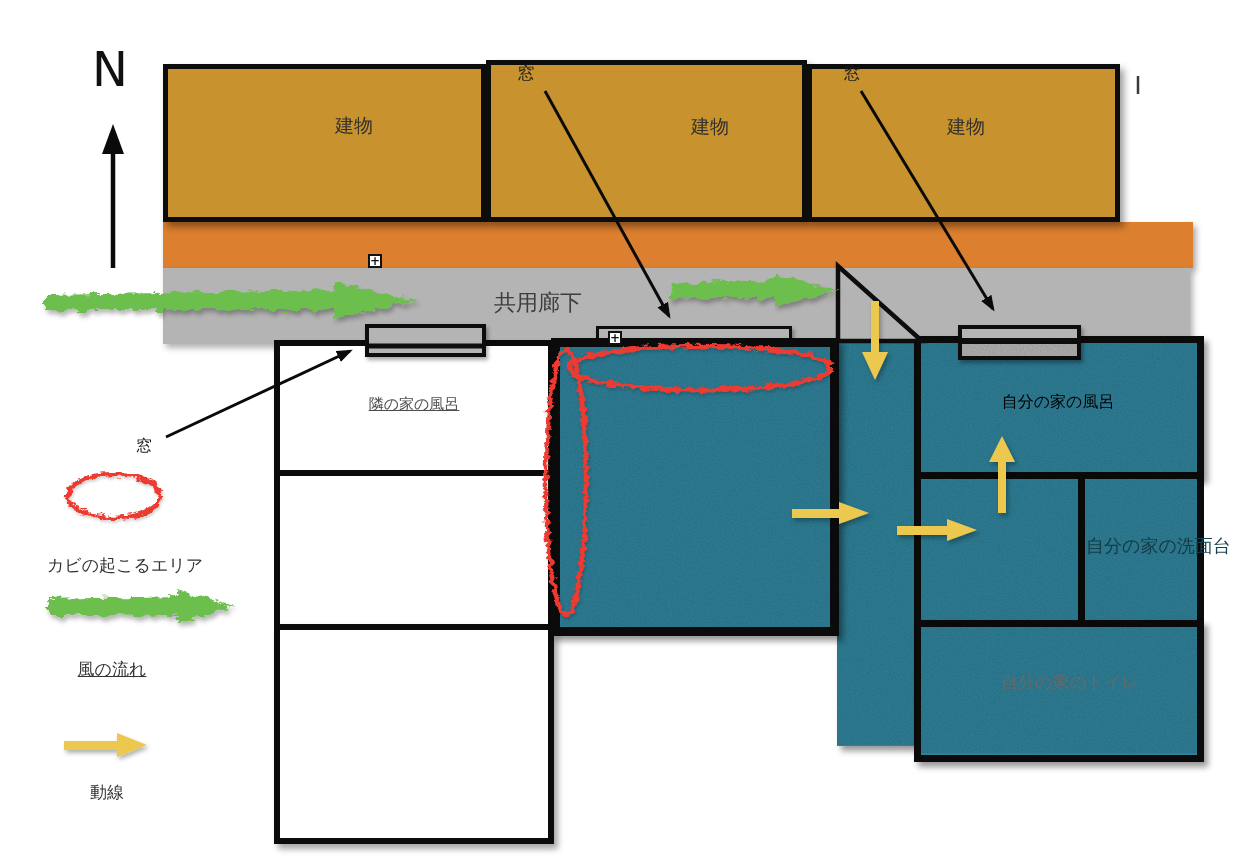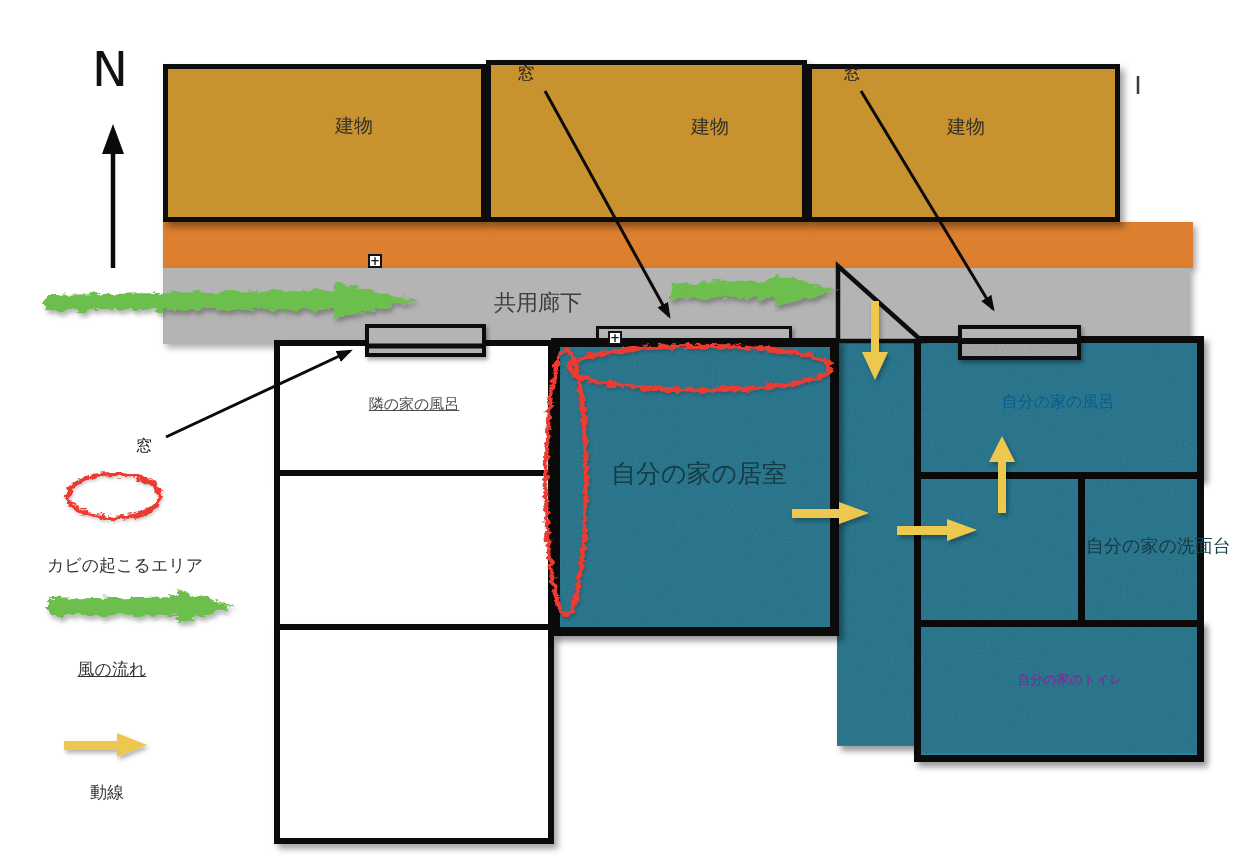"自分の家の風呂" div.label { color: #0369a1 -> #000000 }
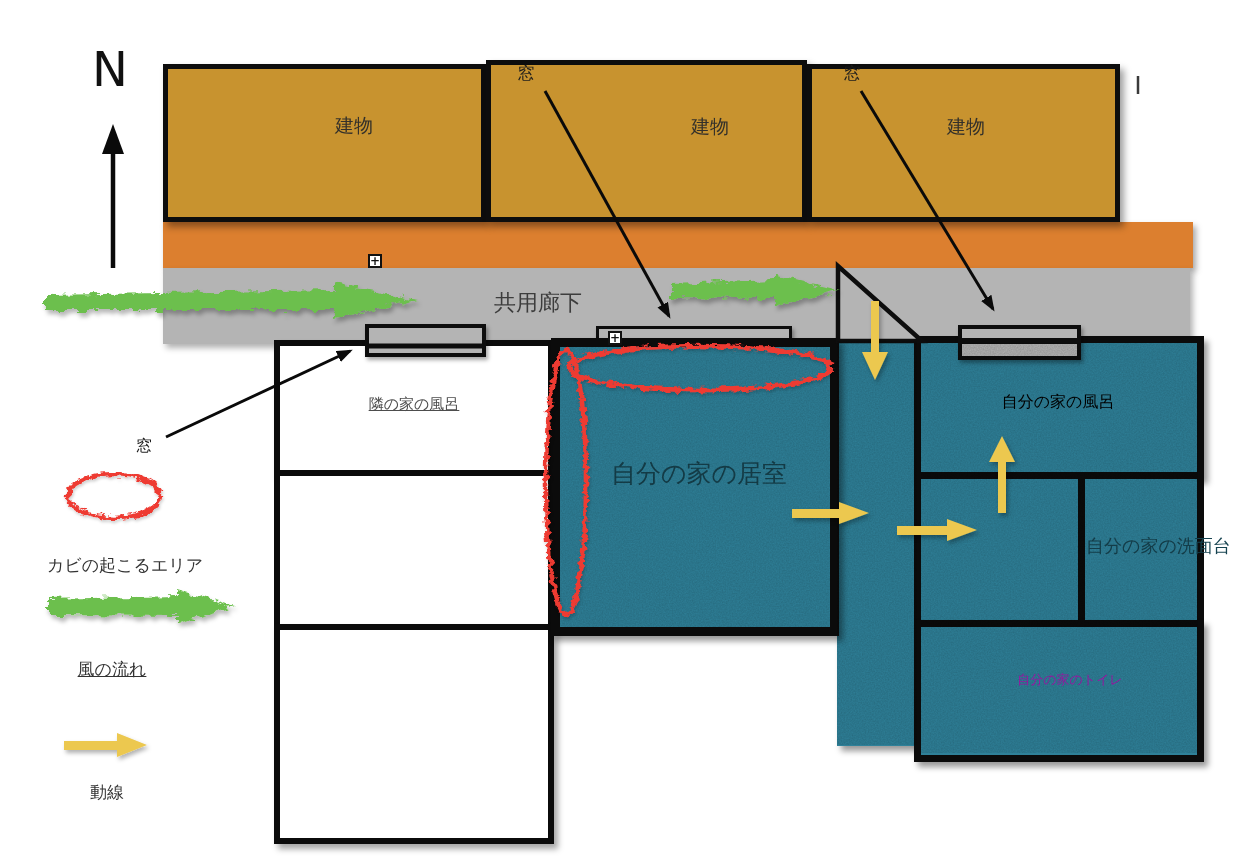"自分の家の居室" div.label { html: <div>自分の家の居室</div> -> none }
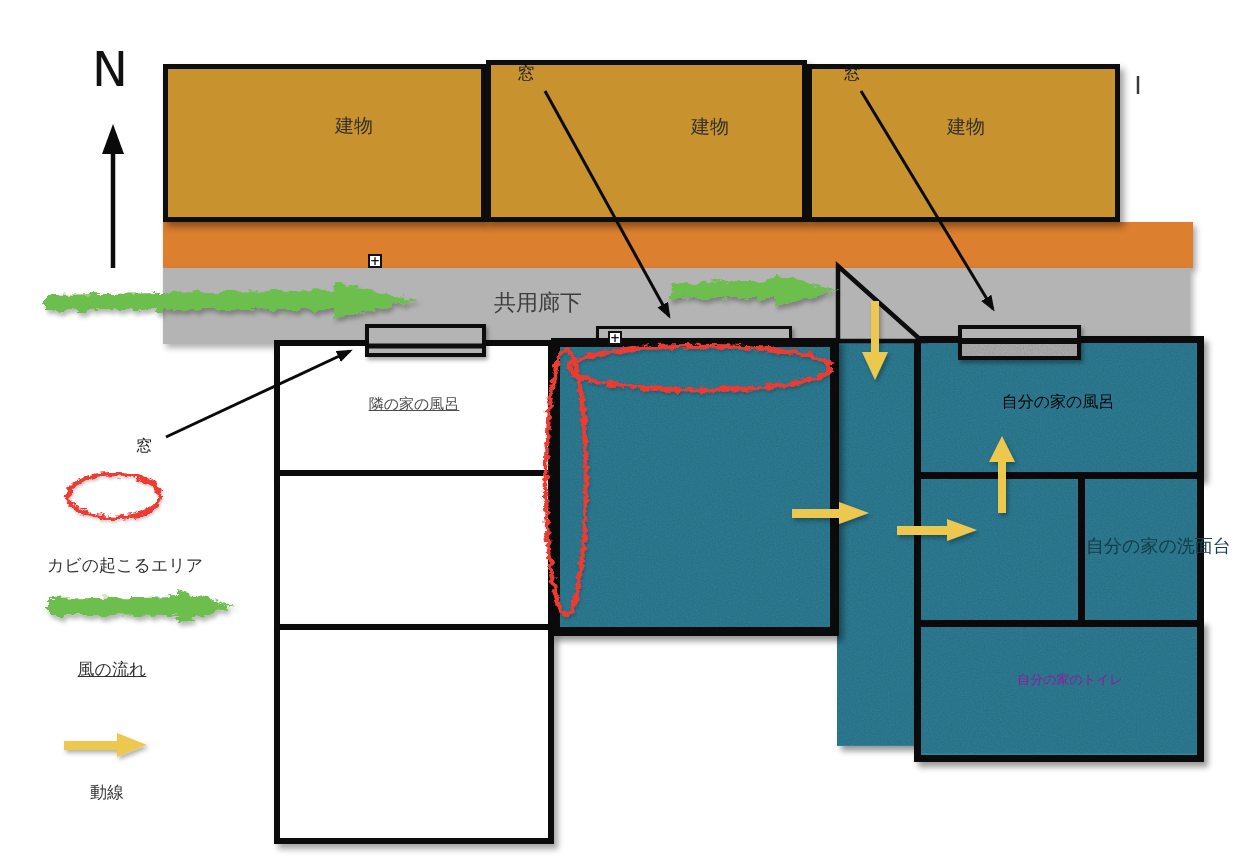"自分の家のトイレ" div.label { color: #a21caf -> #737373; font-size: 13px -> 17px }
